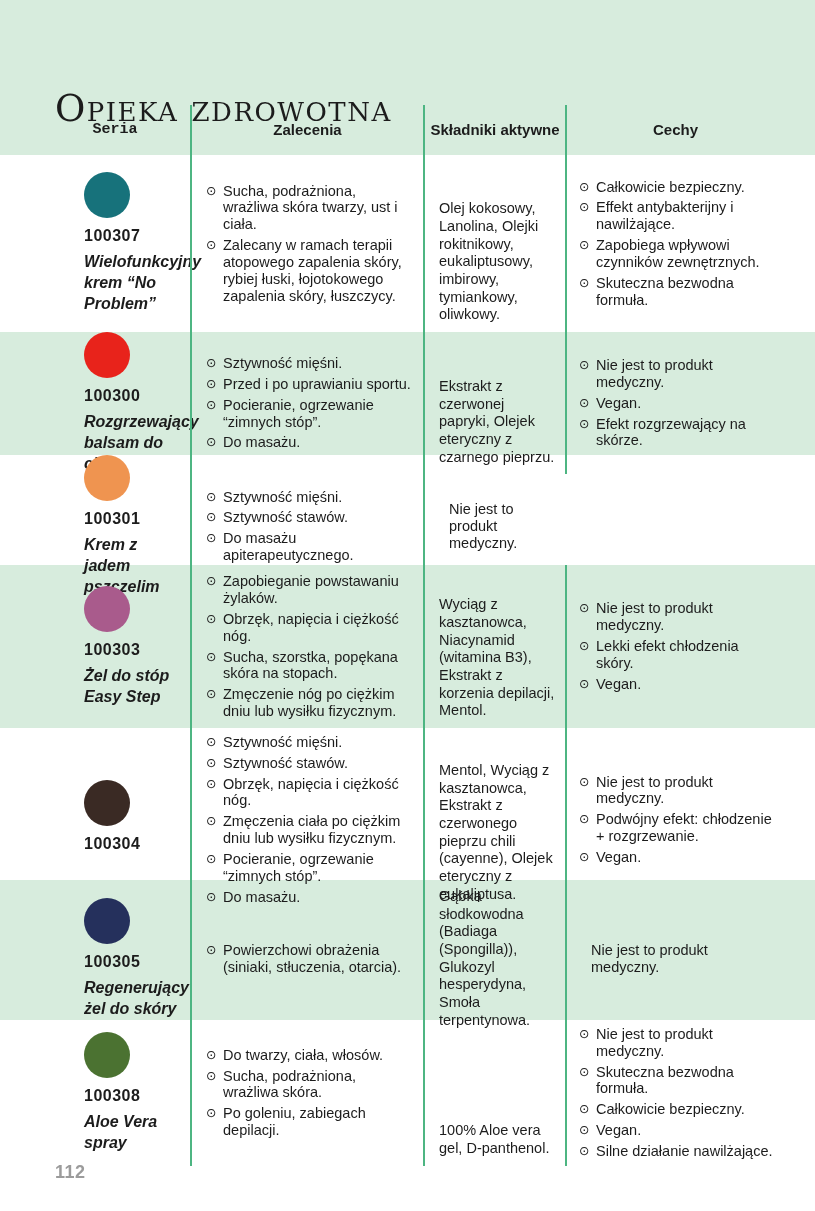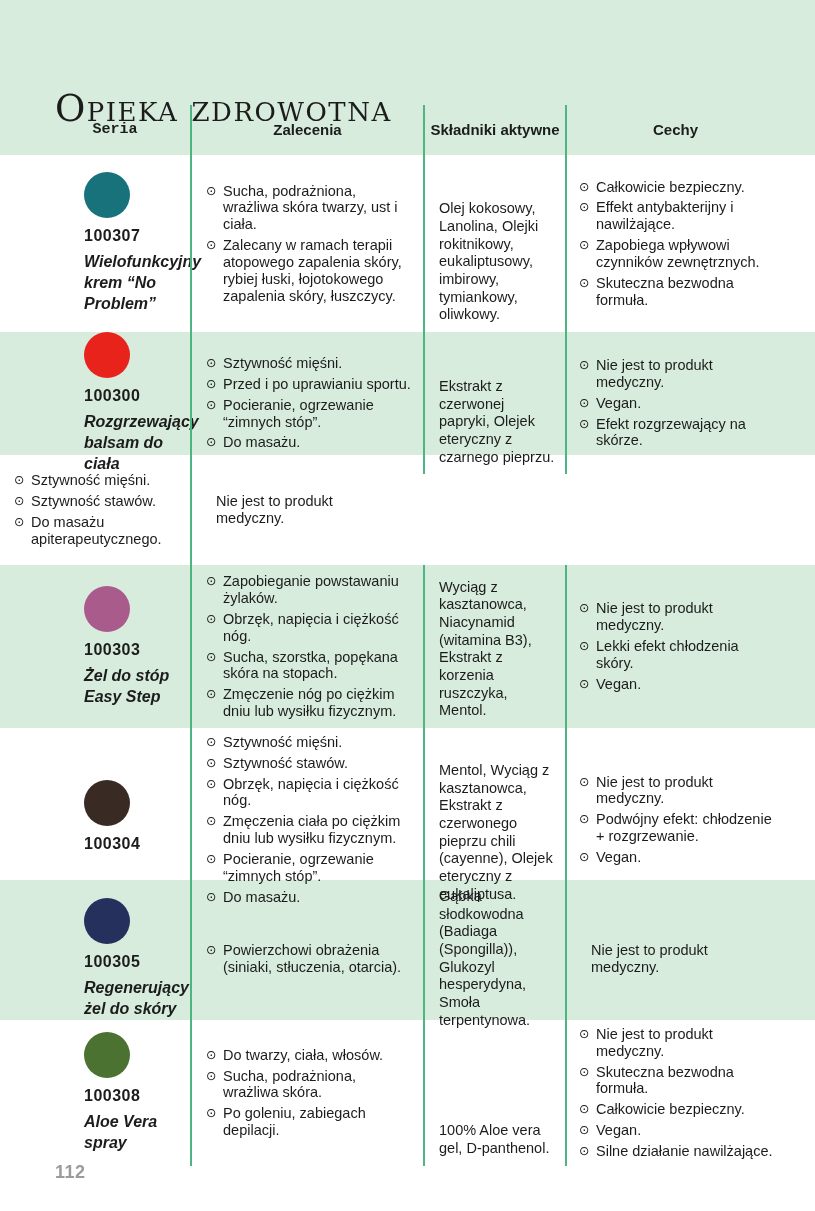"100301" div.cell { html: none -> <div> <span></span> <div>100301</div> <div>Krem z jadem pszczelim</div> </div> }
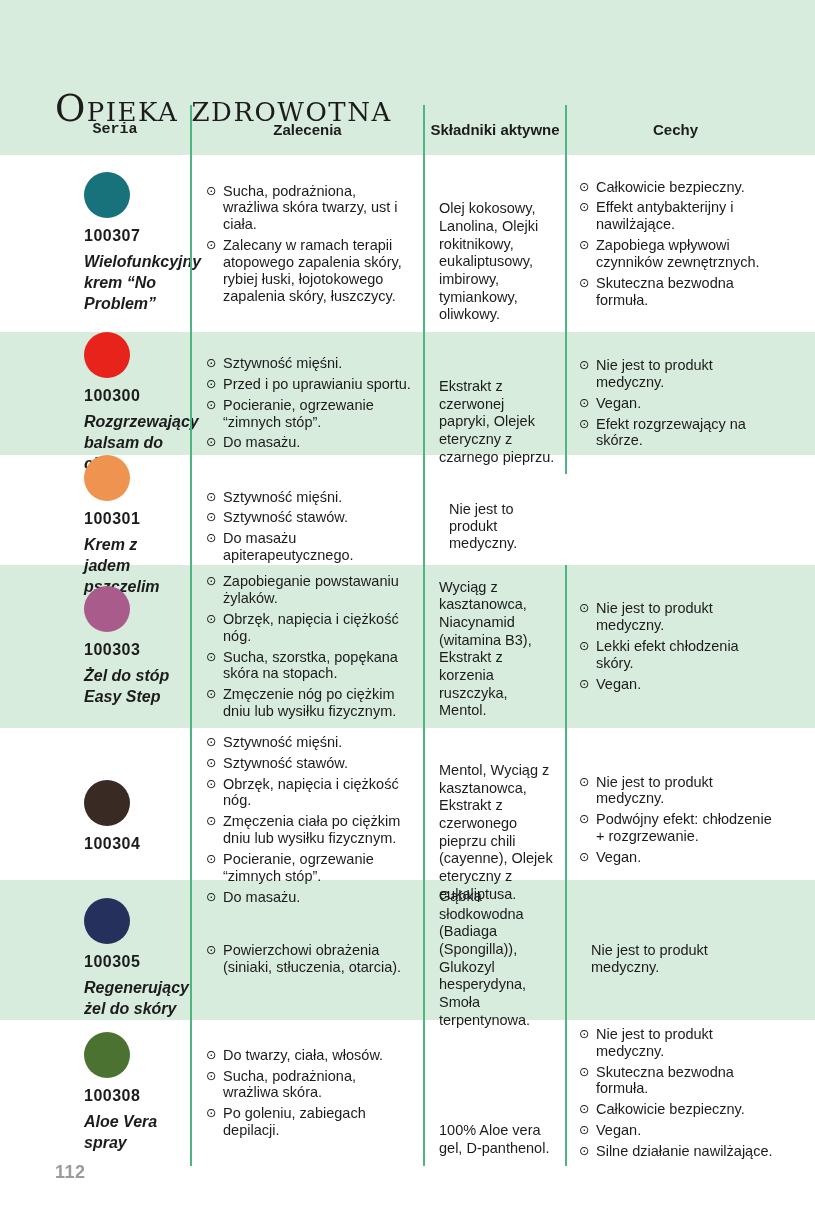"Wyciąg z kasztanowca, Niacynamid" div.stext { text: ruszczyka -> depilacji }
